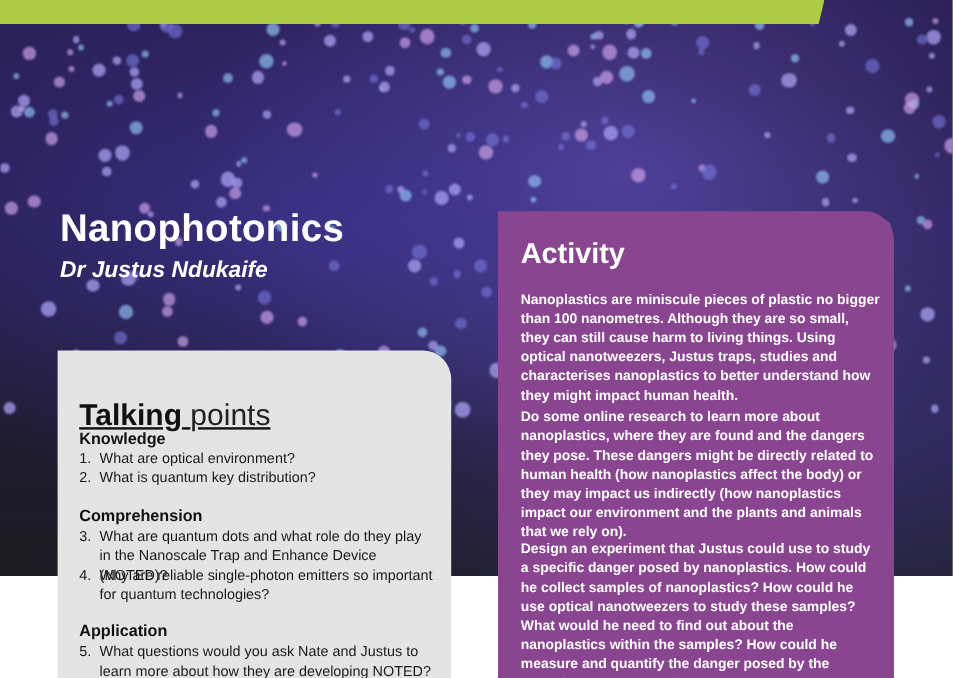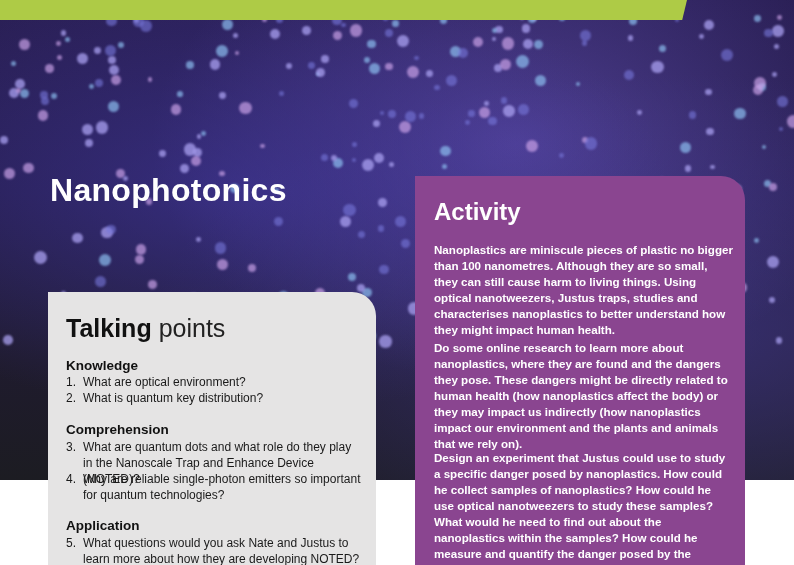"Dr Justus Ndukaife" div { html: none -> <div>Dr Justus Ndukaife</div> }
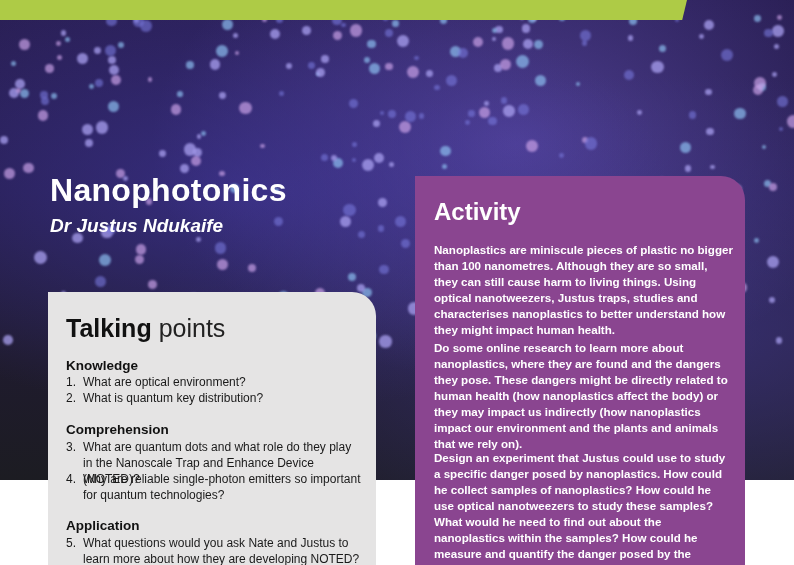"Talking points" .tp-head { text-decoration: none -> underline; top: 22px -> 40px }
